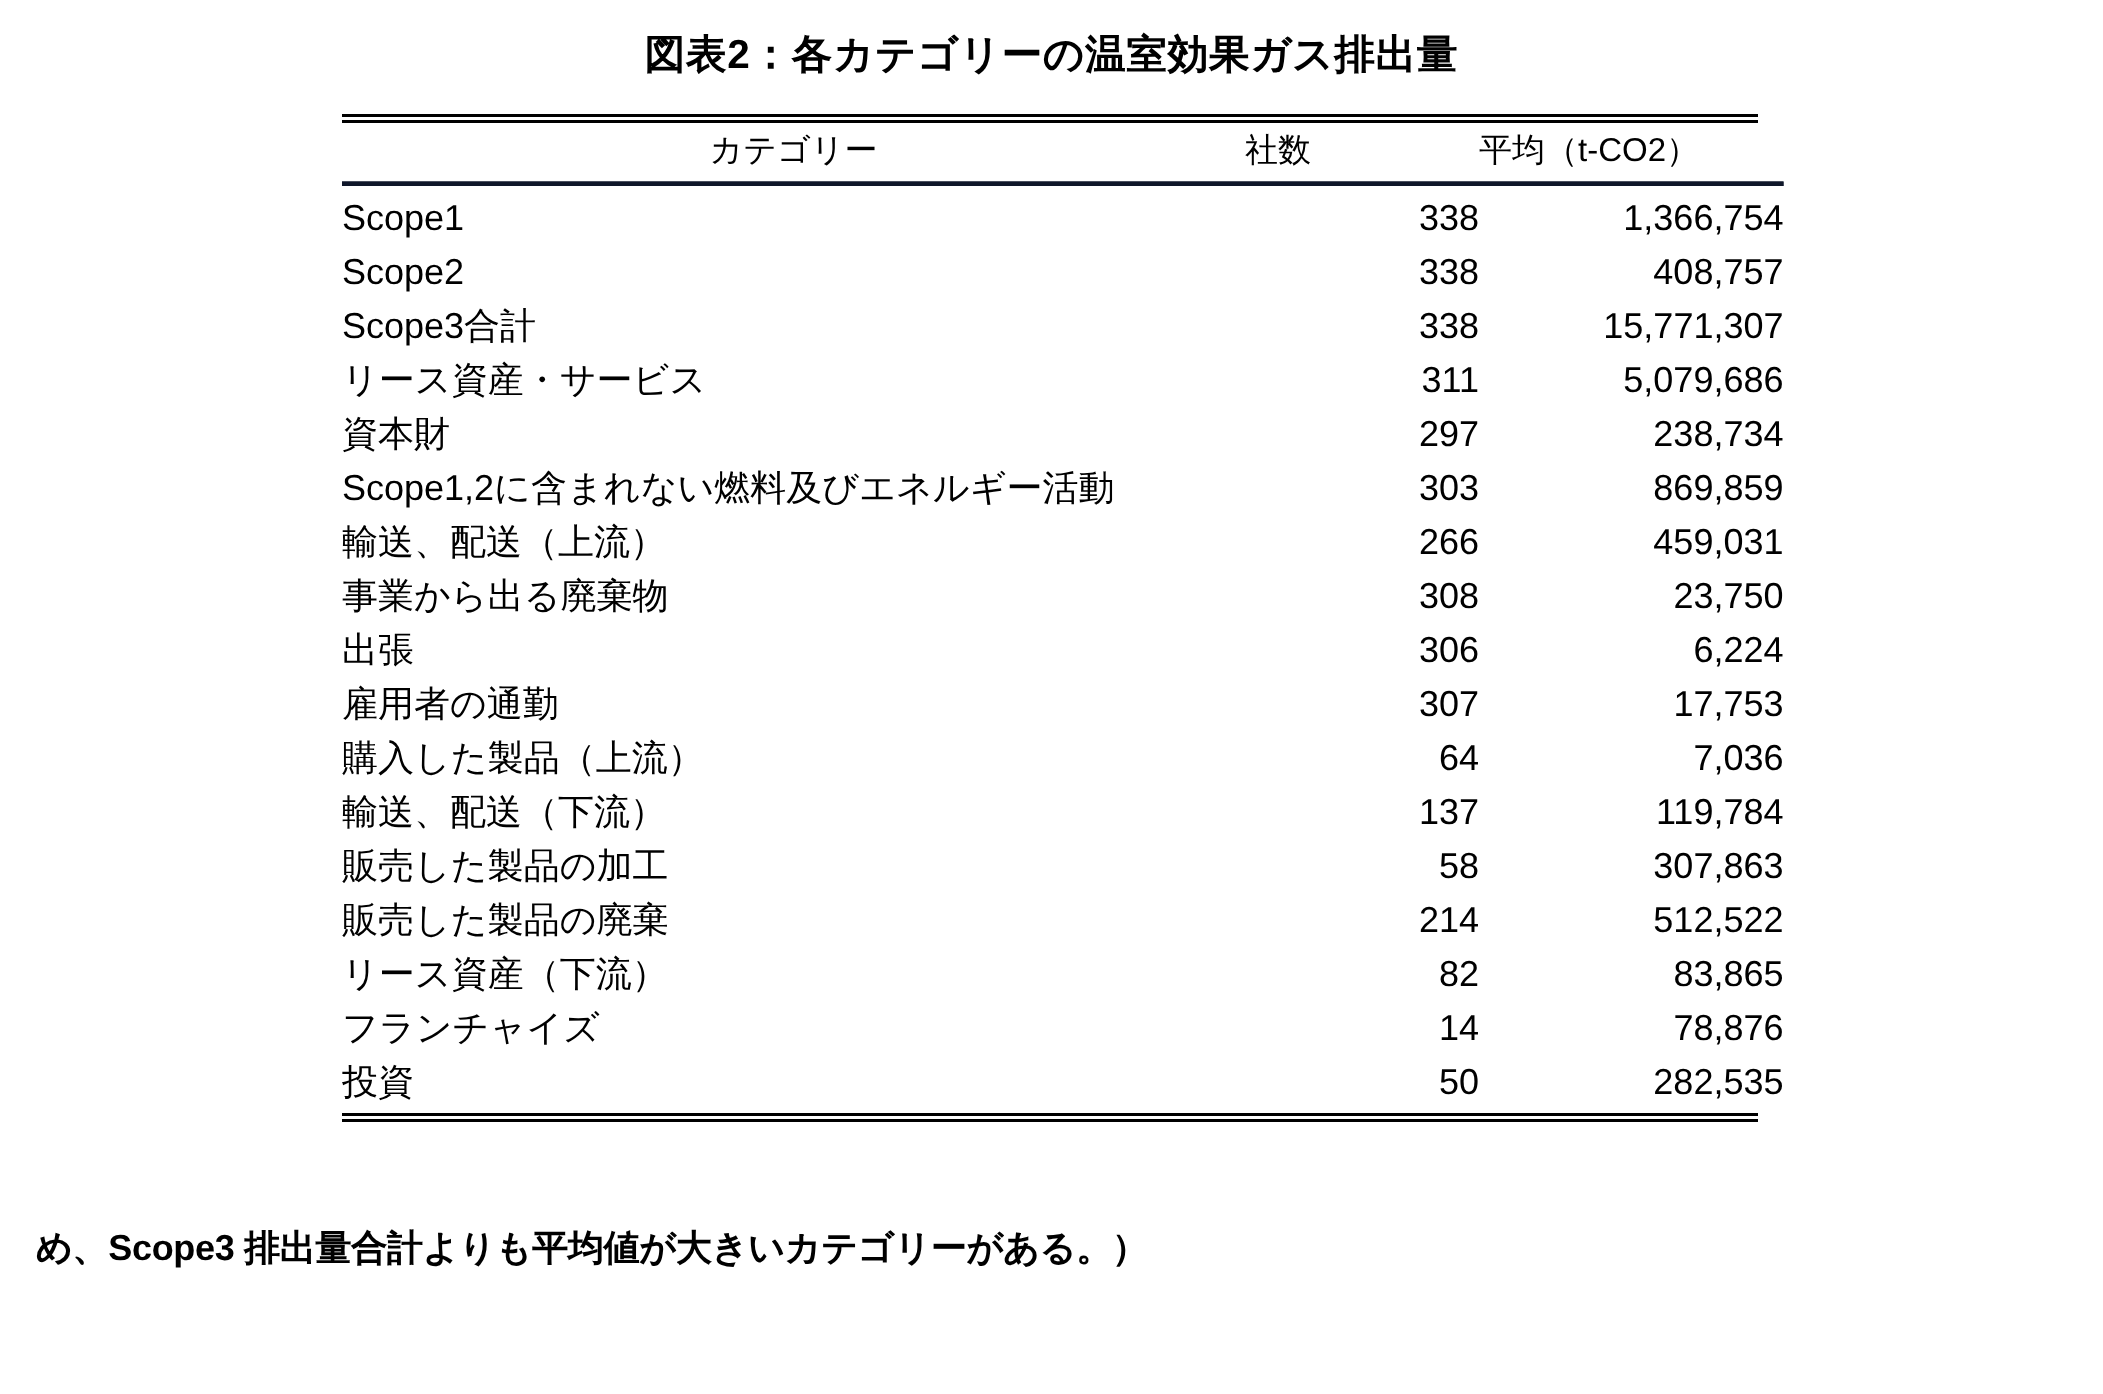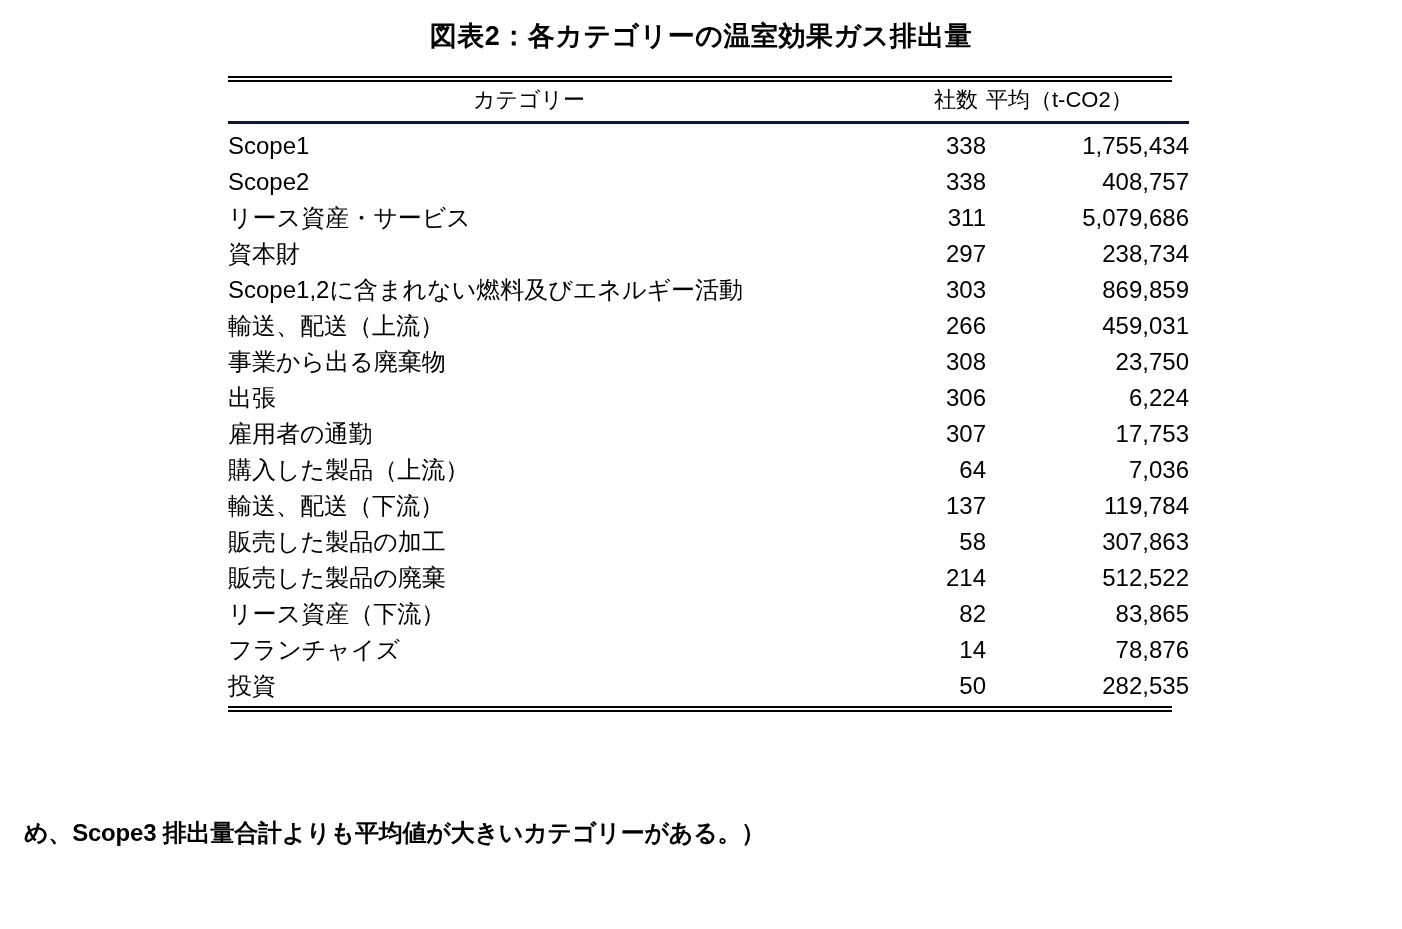"社数" th.col-count { text-align: right -> left }
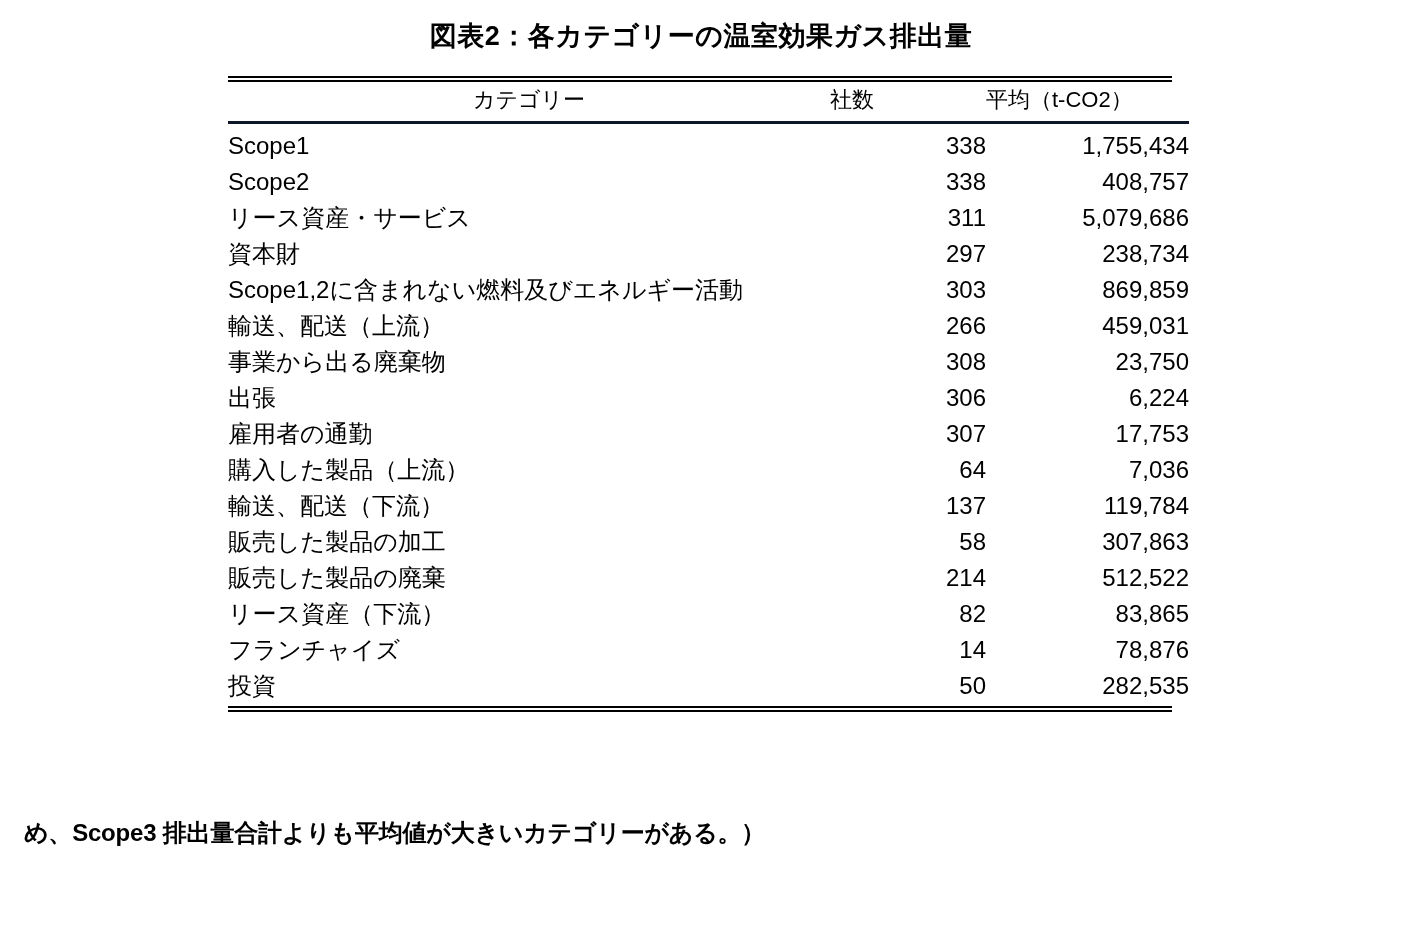"1,755,434" td.c-avg { text: 1,755,434 -> 1,366,754 }
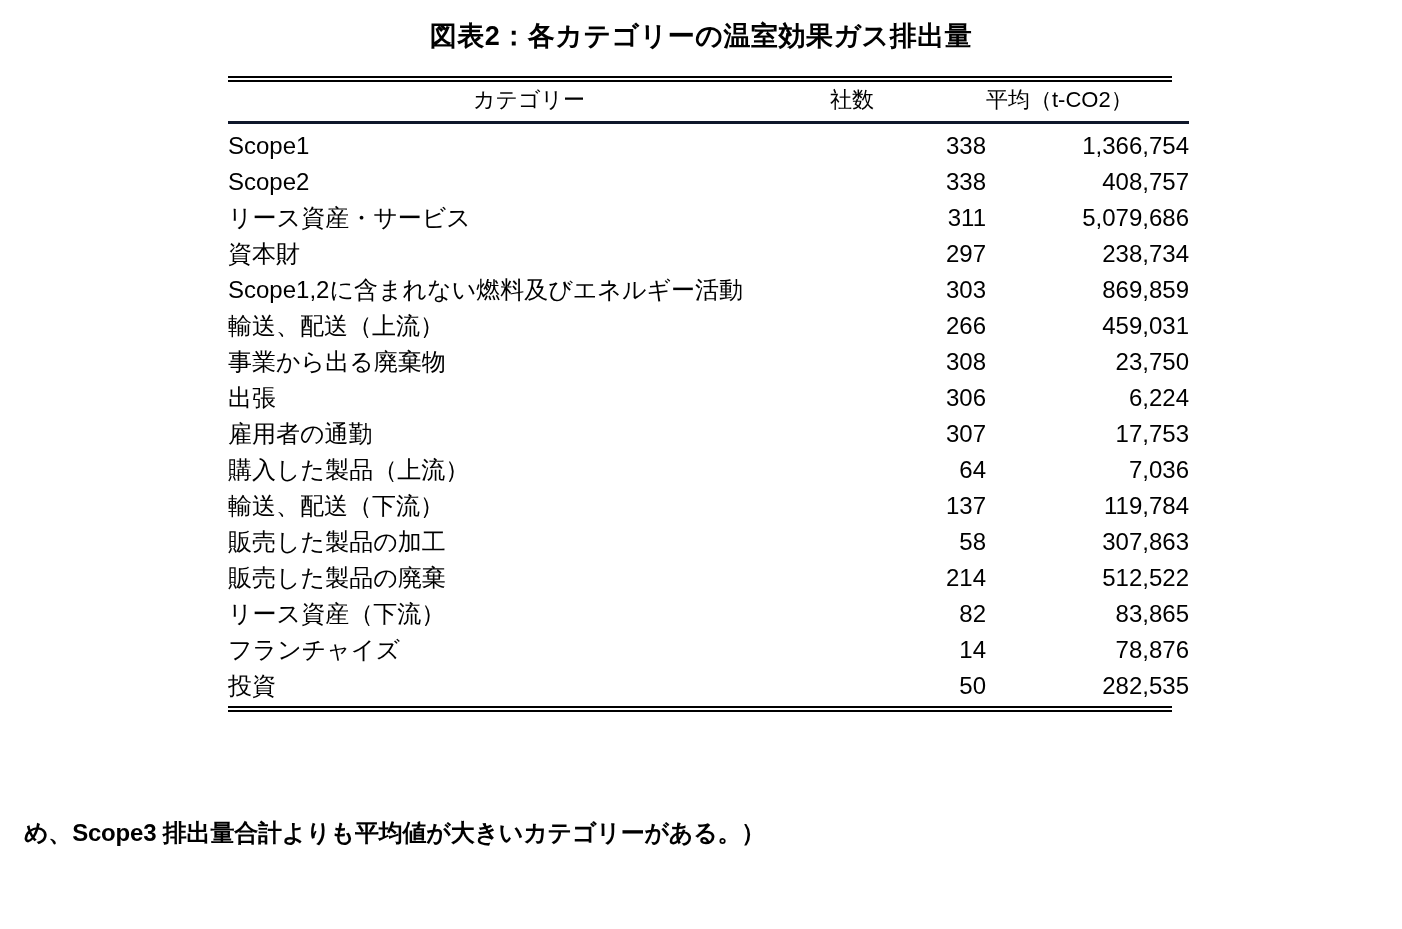"Scope3合計" tr { html: none -> <tr> <td>Scope3合計</td> <td>338</td> <td>15,771,307</td> </tr> }
